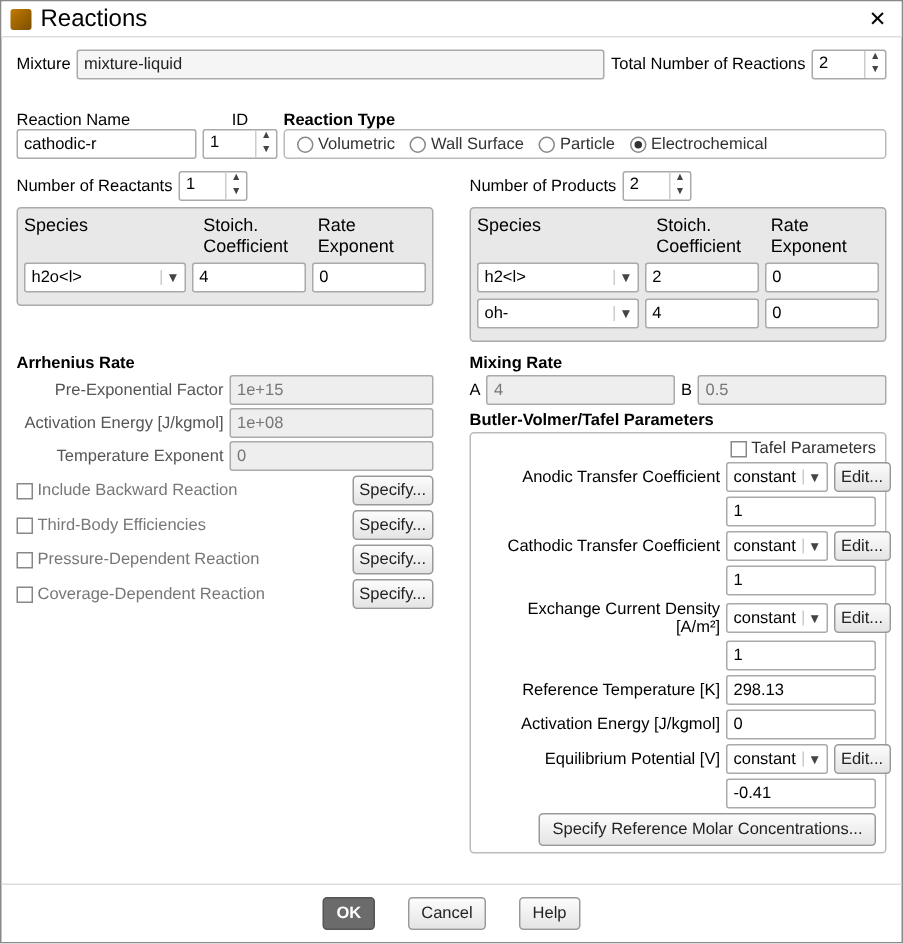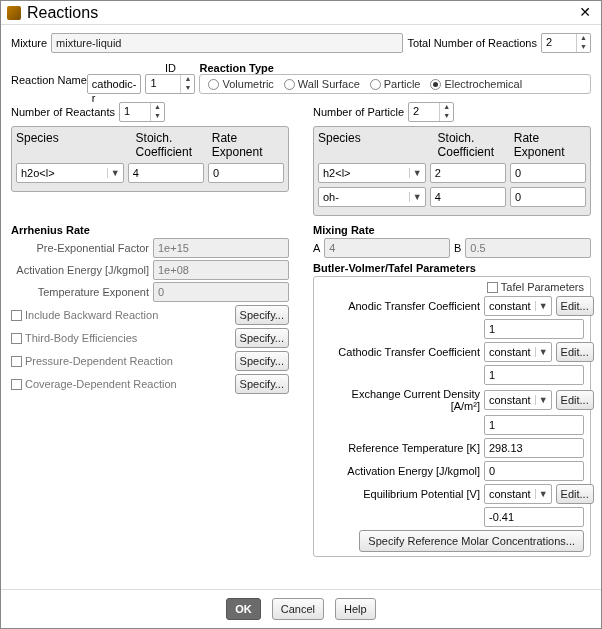"Reaction Name" div { flex-direction: row -> column }
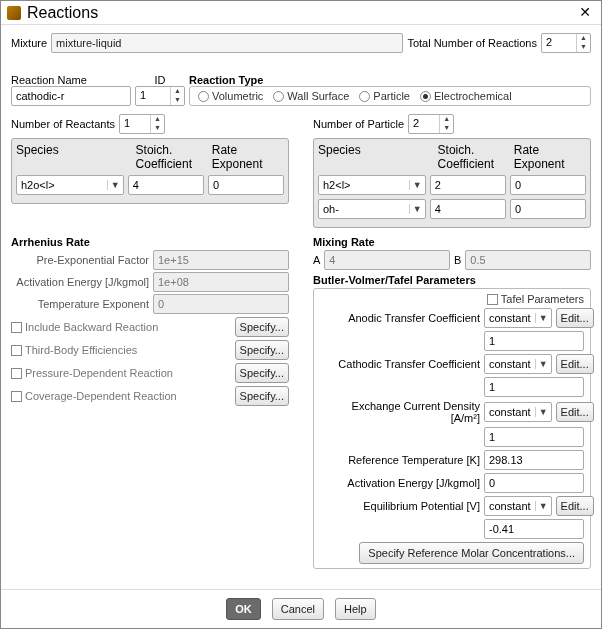"Number of Particle" span.lbl { text: Particle -> Products }
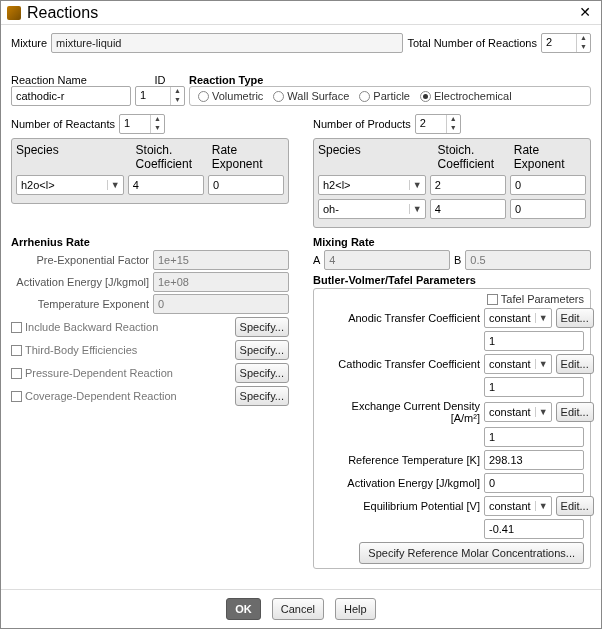"OK" .footer { gap: 11px -> 22px }
